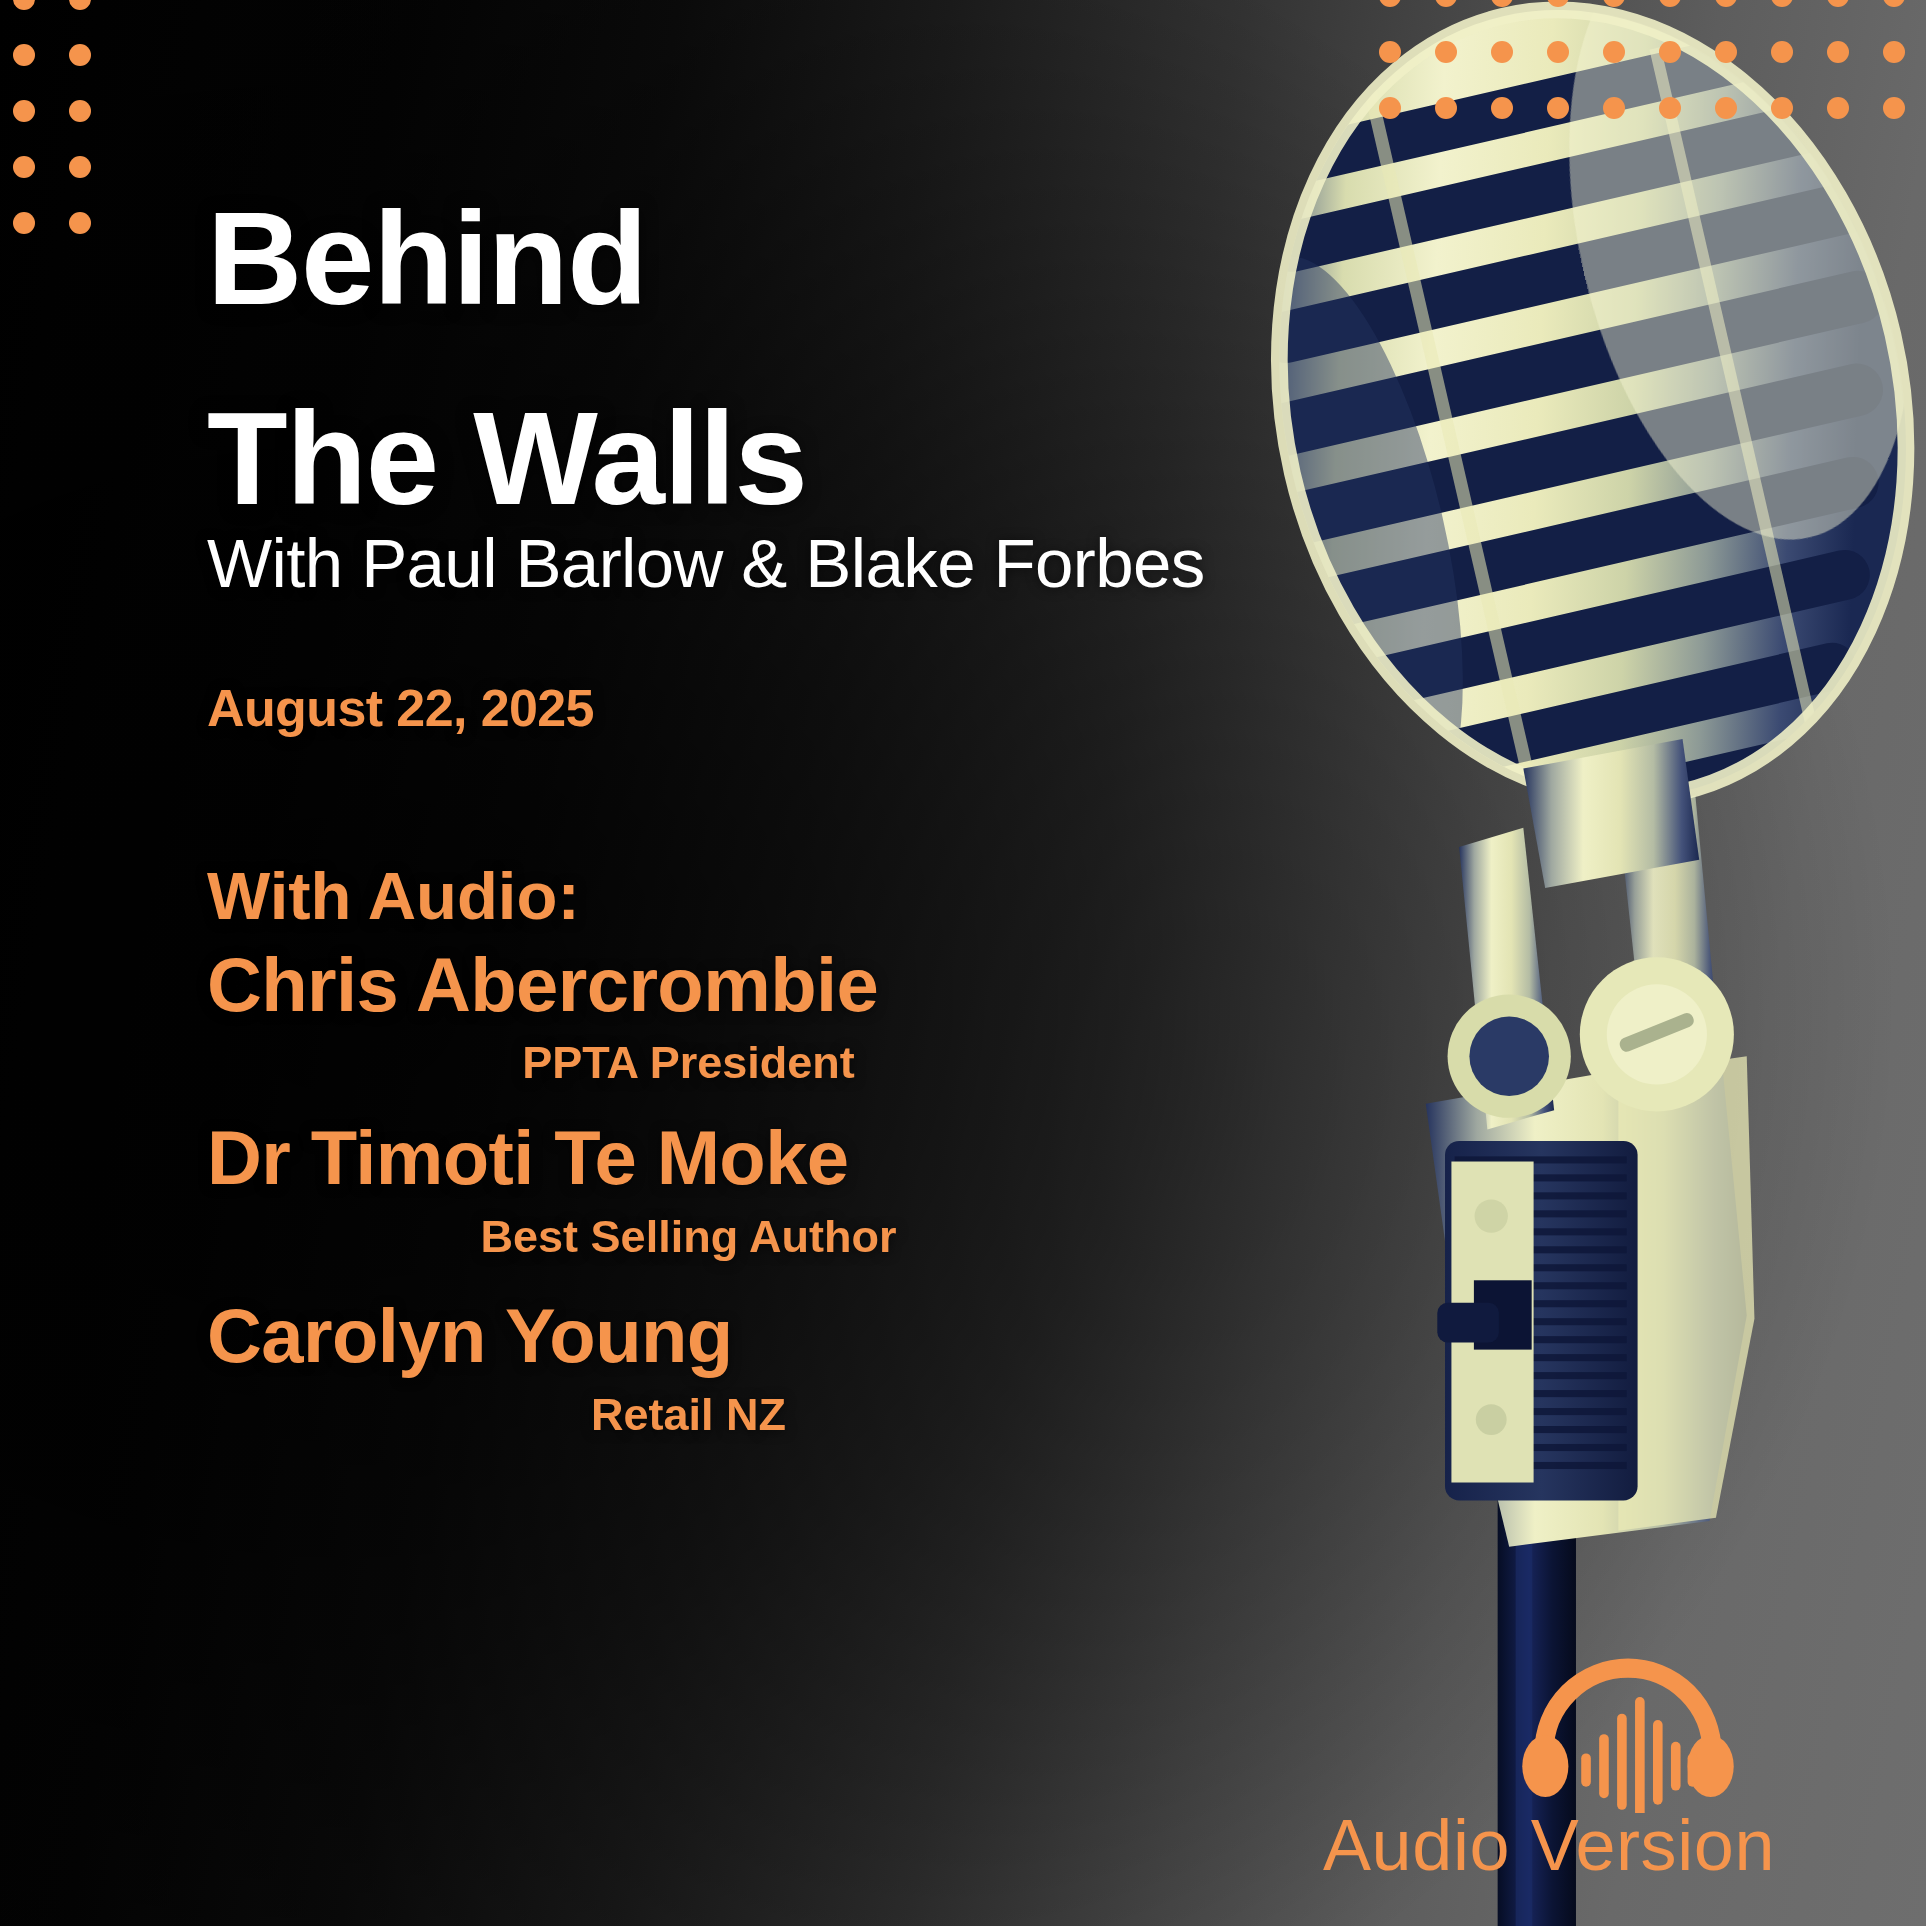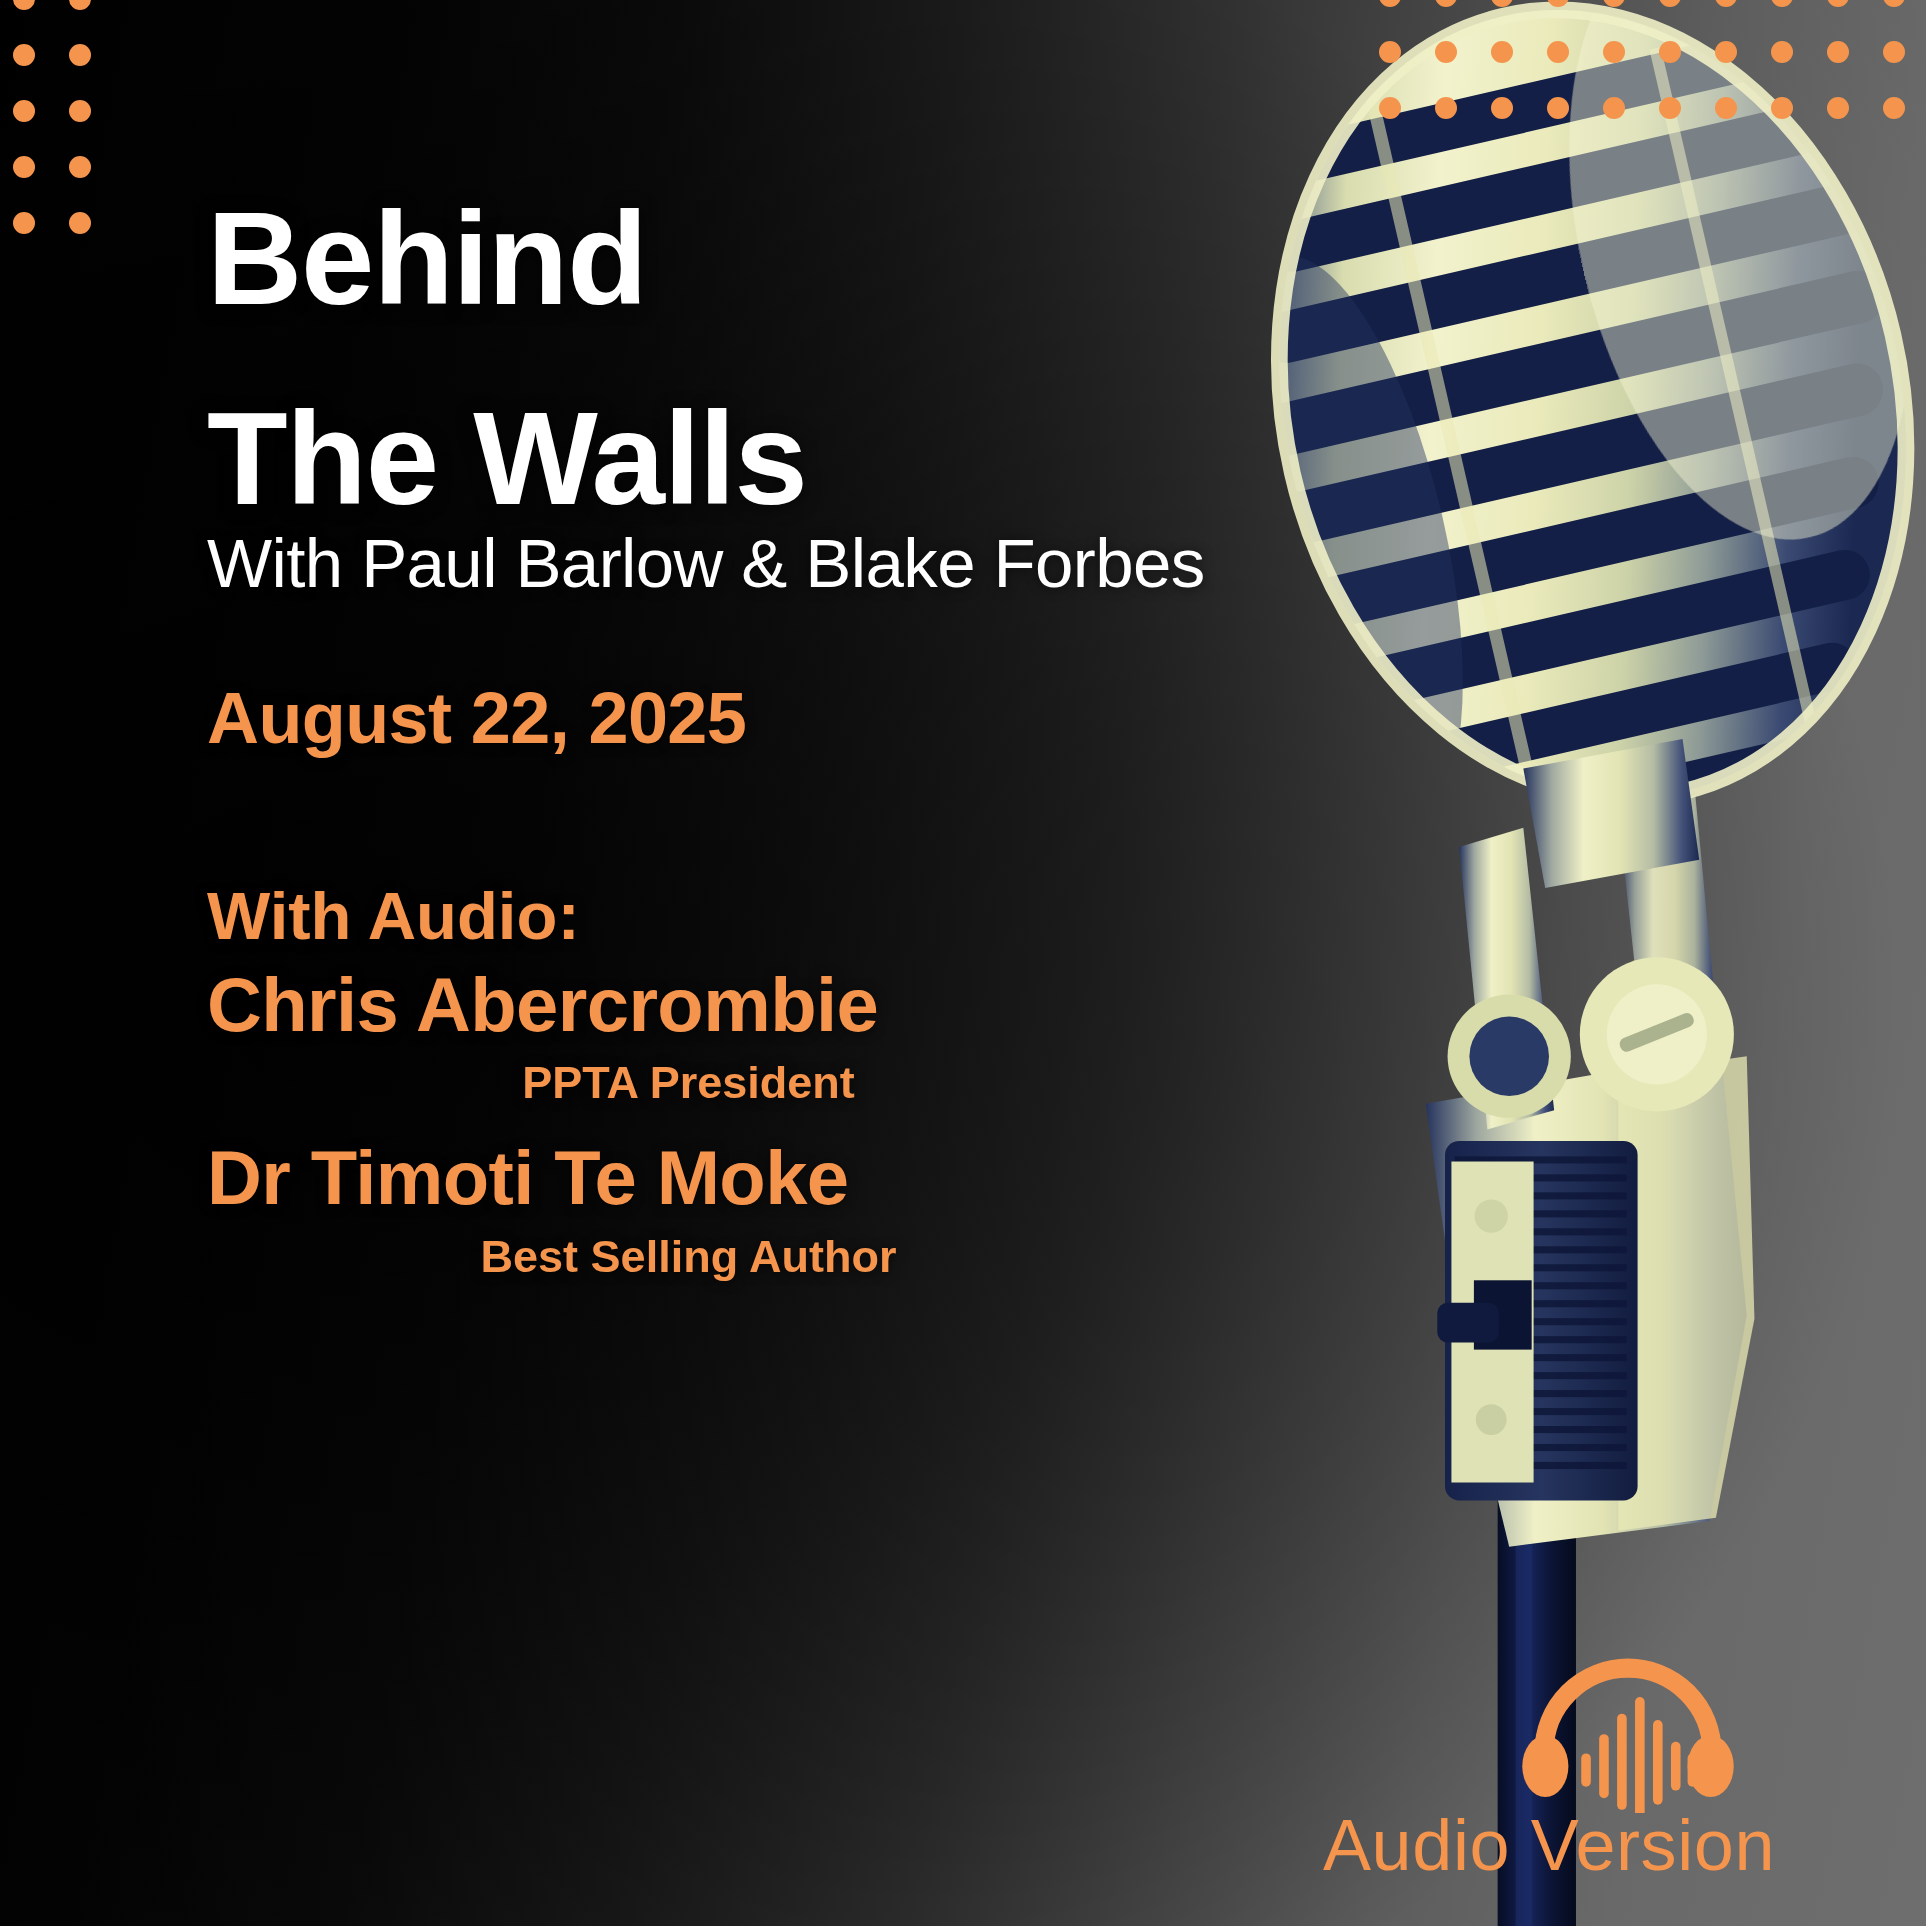"August 22, 2025" .t-date { font-size: 72px -> 52px }
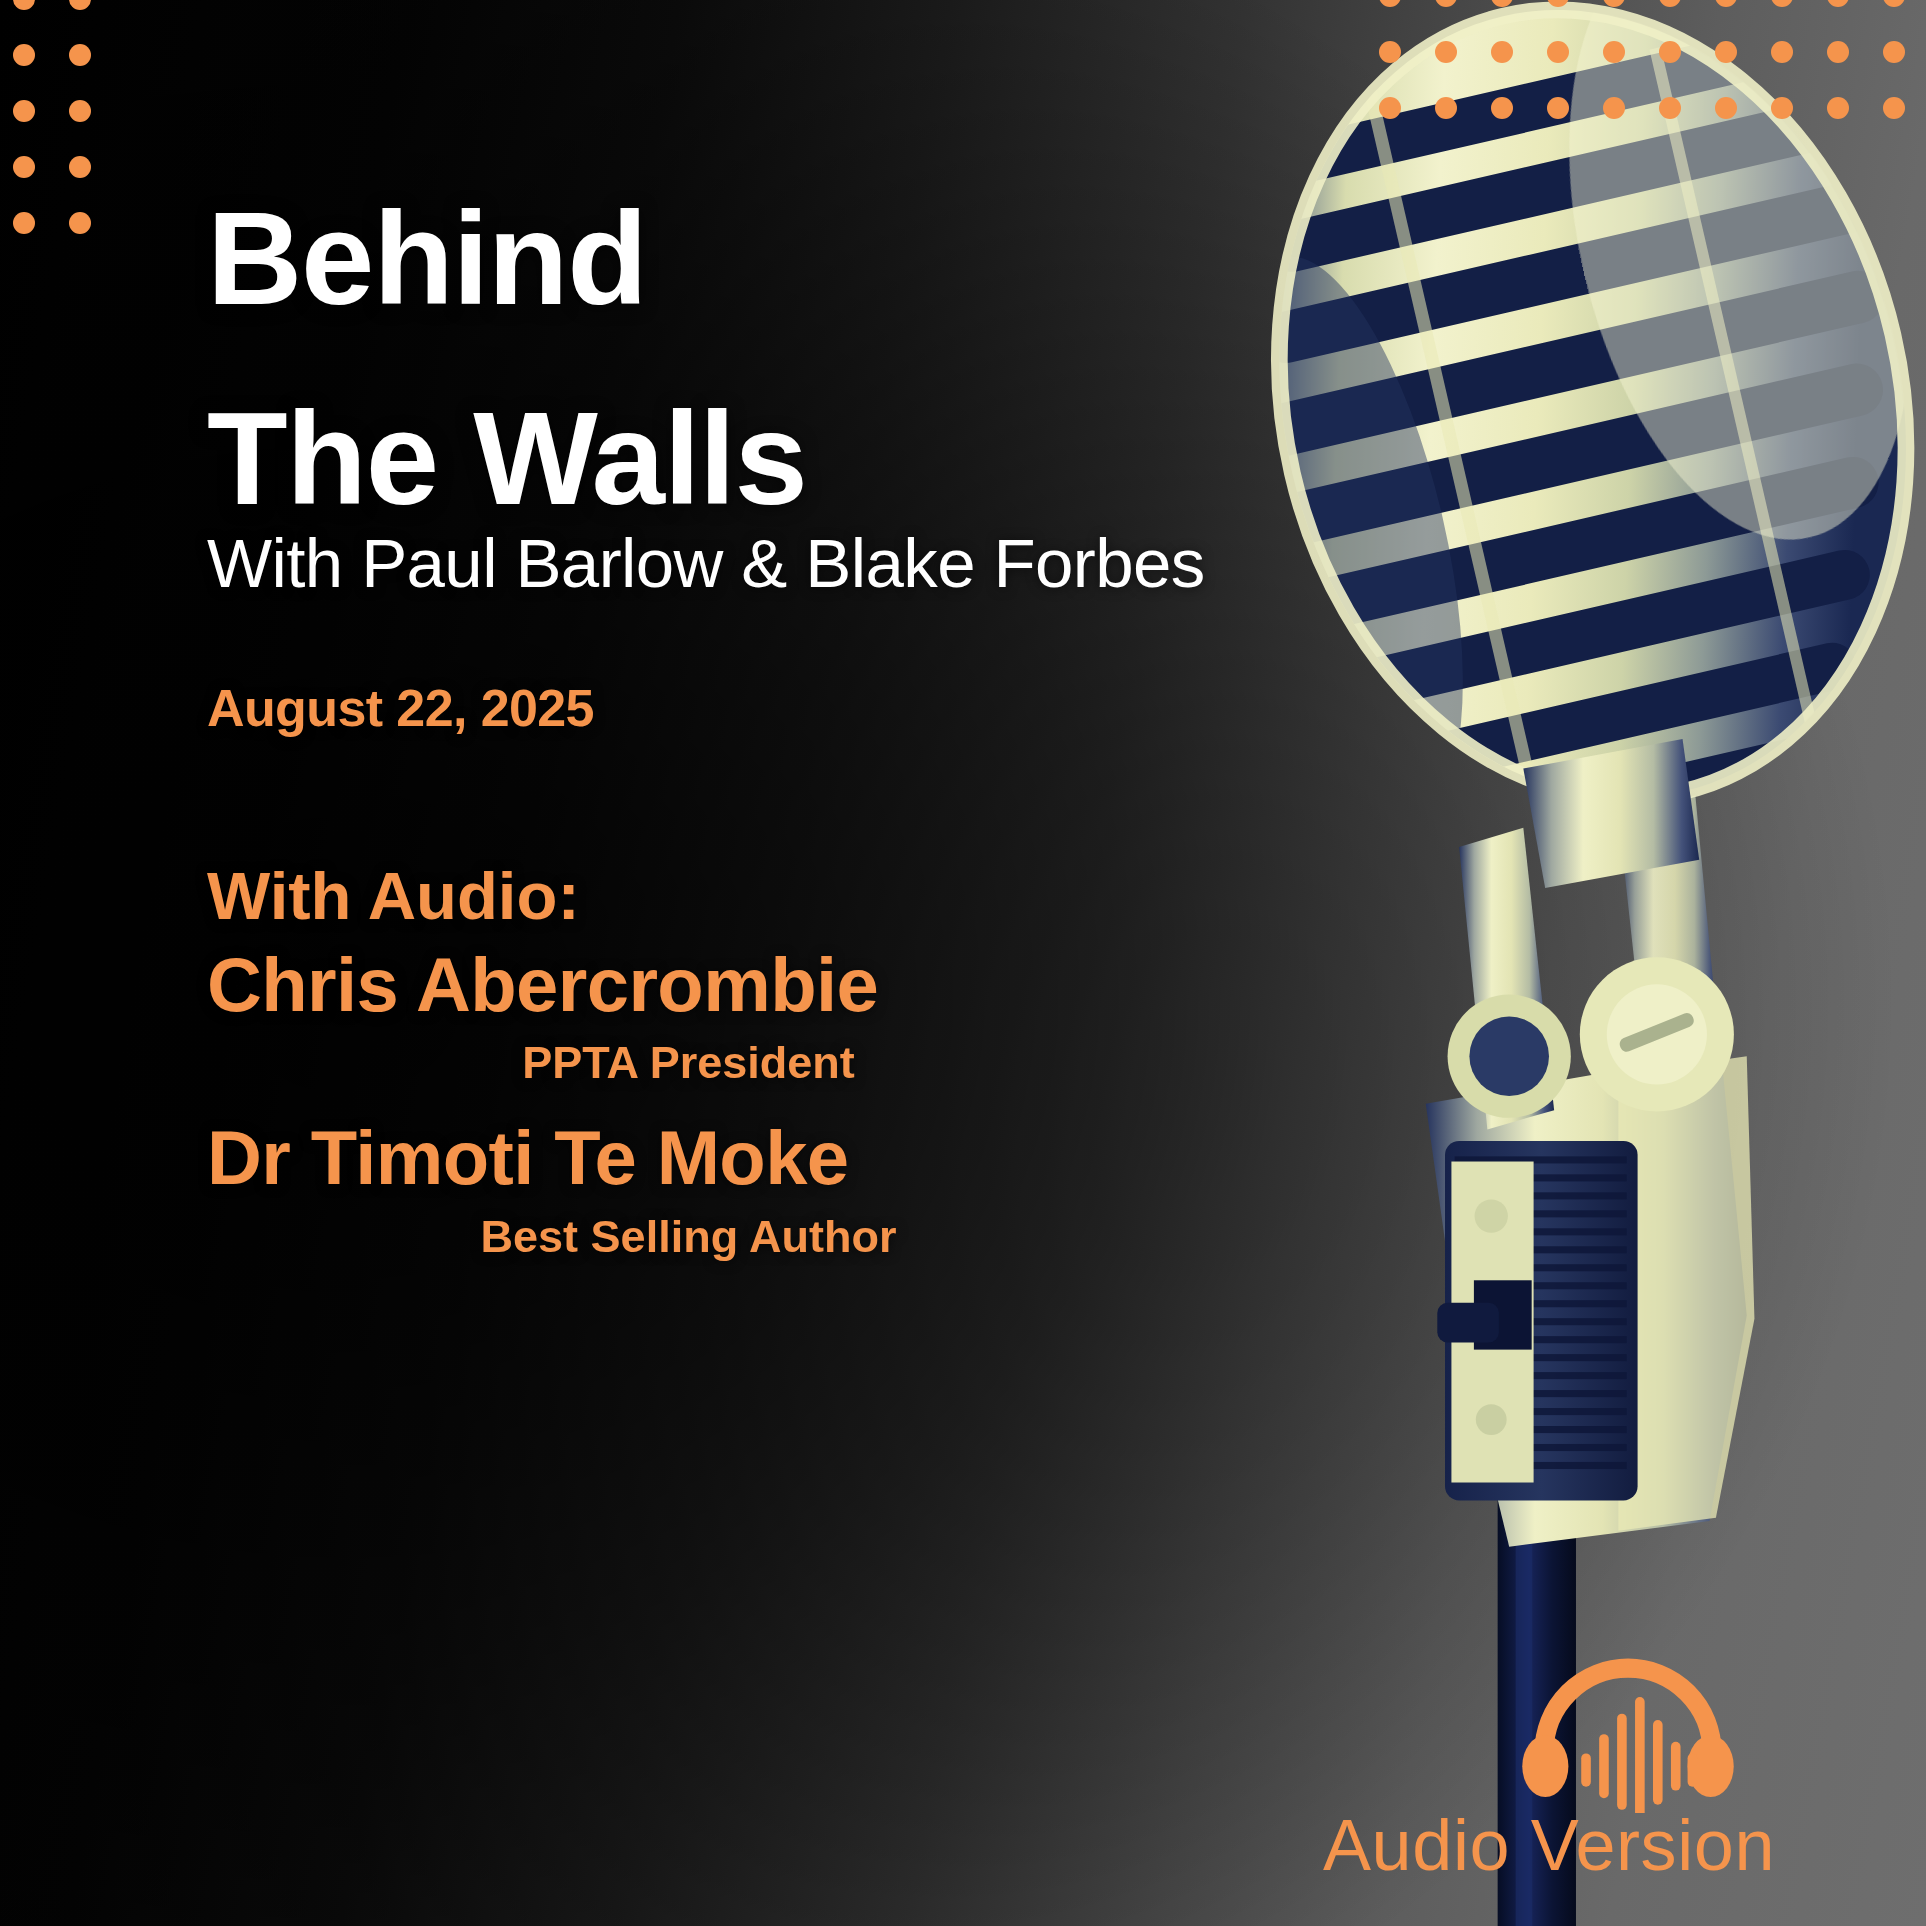"Carolyn Young" div.guest { html: none -> <div> <span>Carolyn Young</span> <span>Retail NZ</span> </div> }
